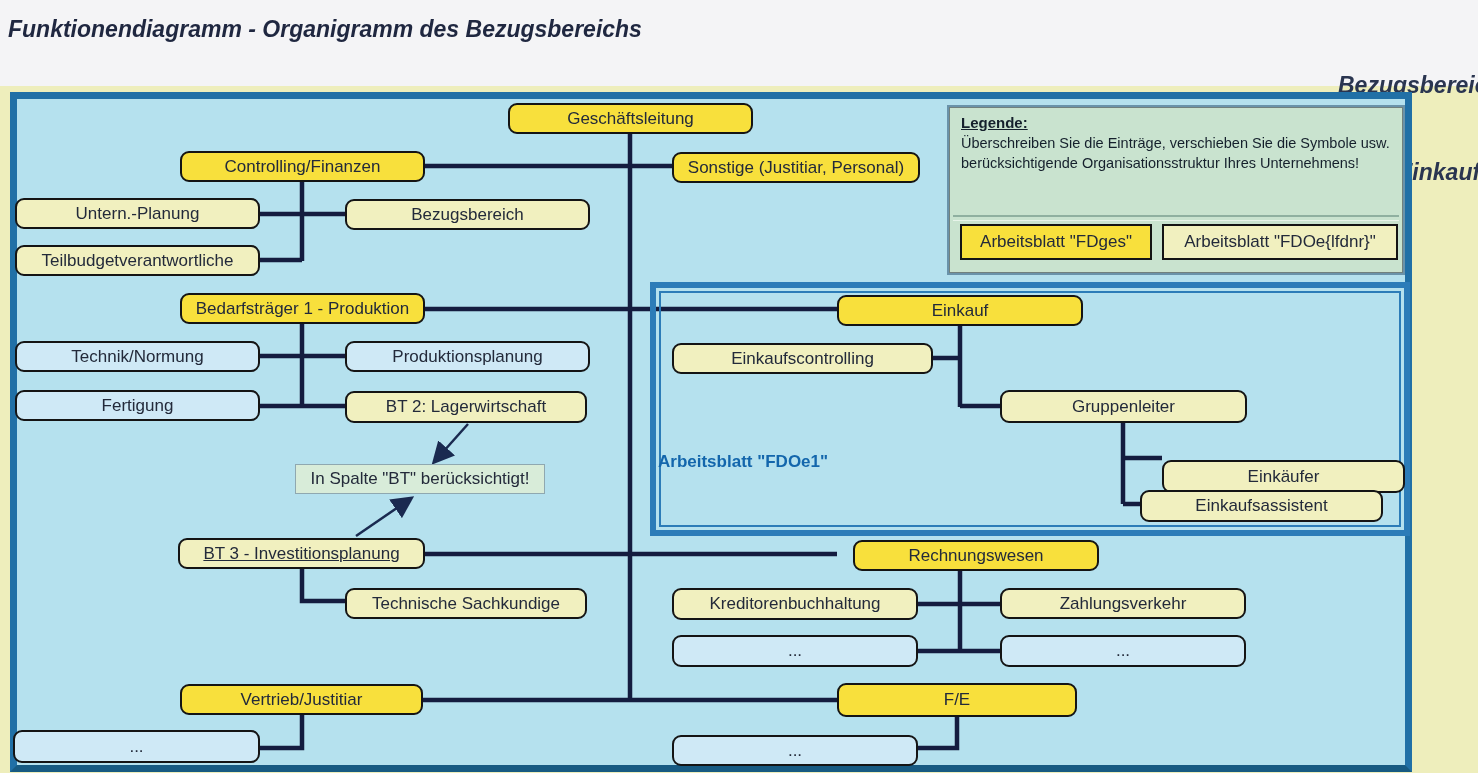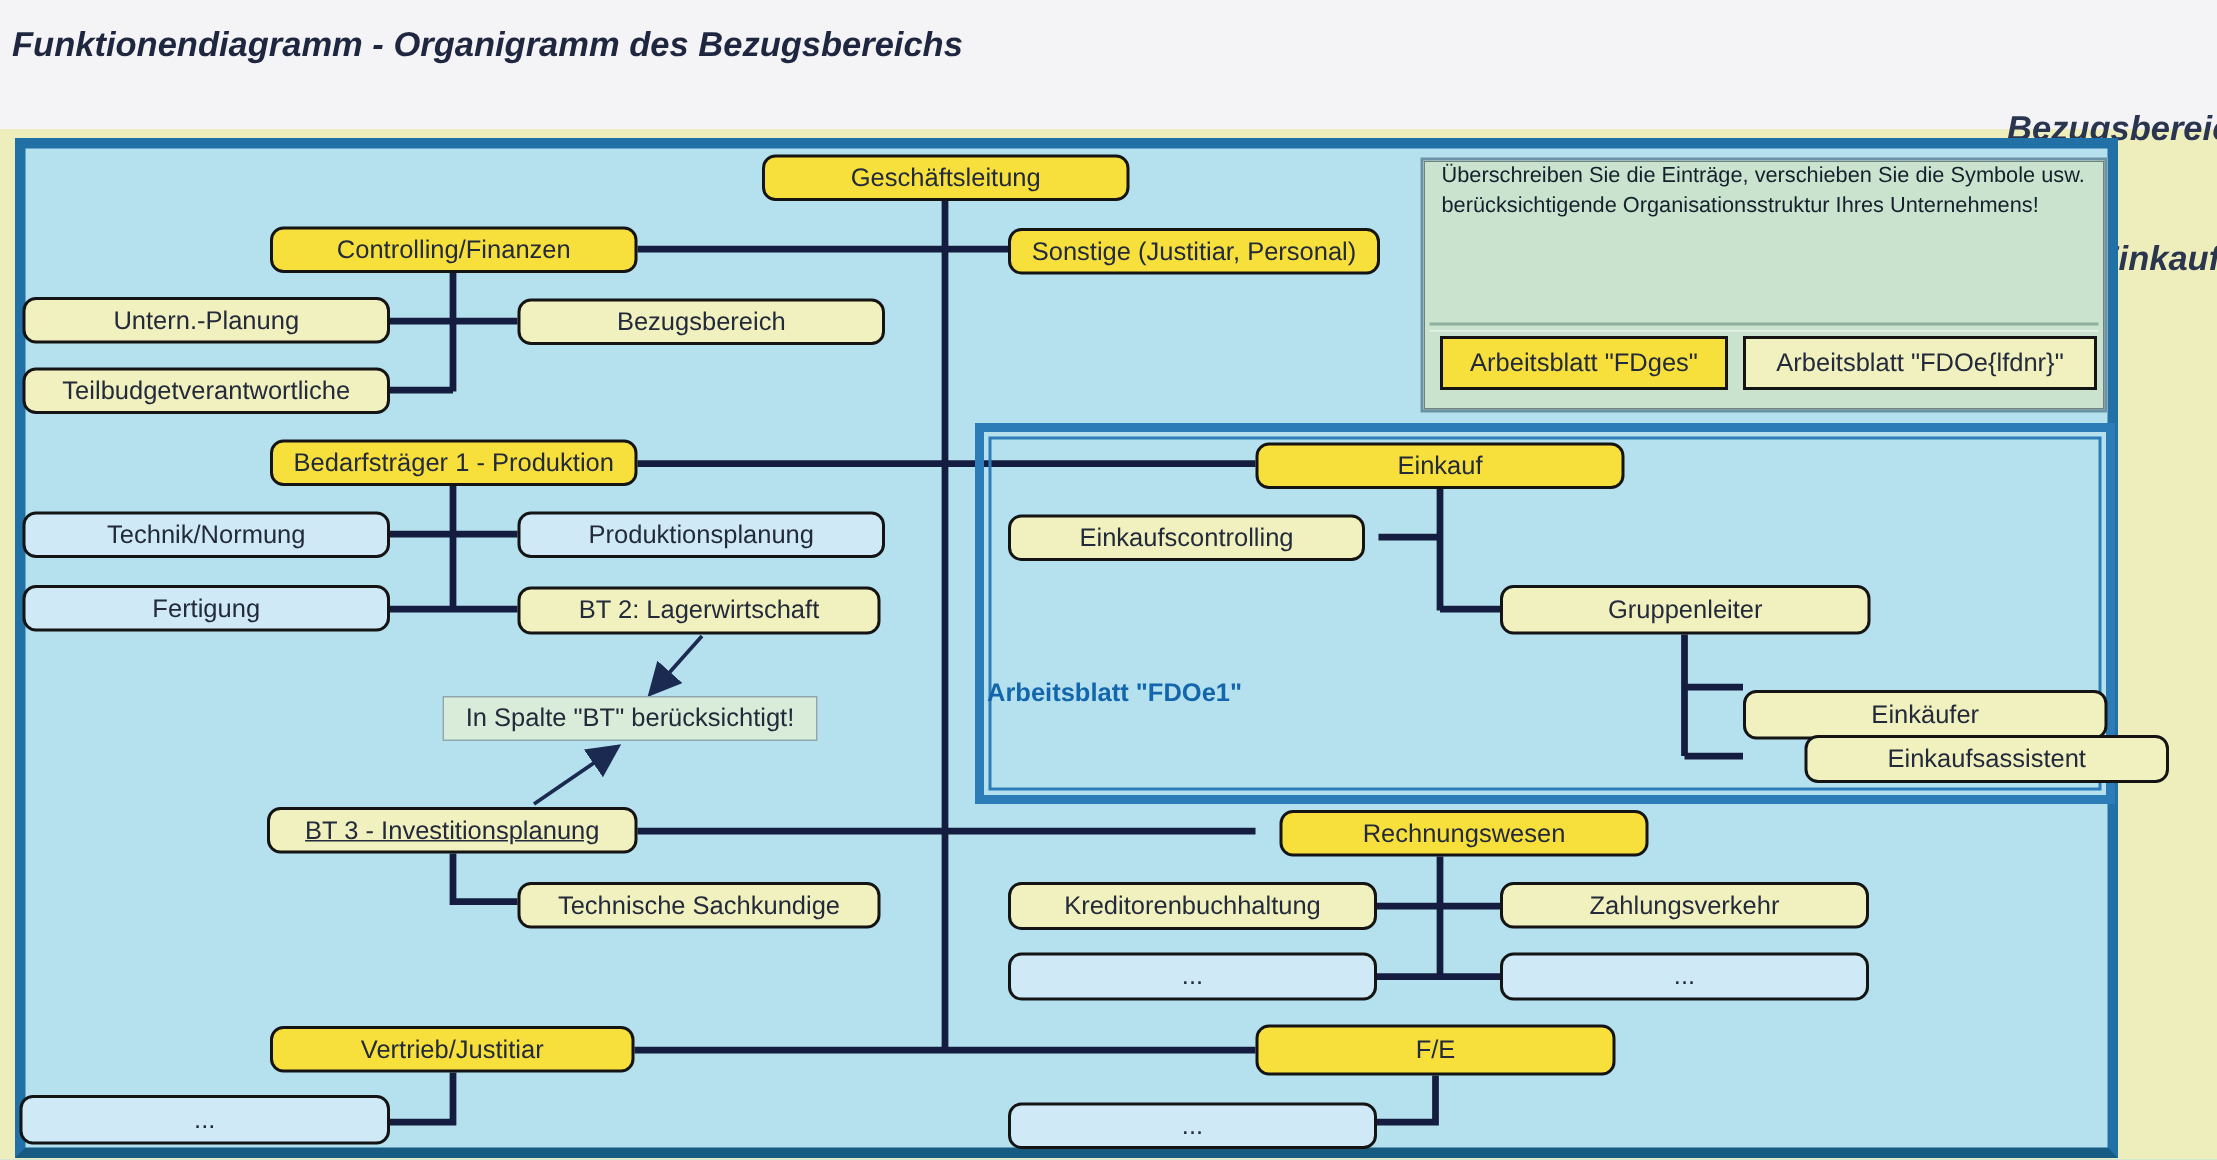"Legende:" div.heading { html: none -> <div>Legende:</div> }
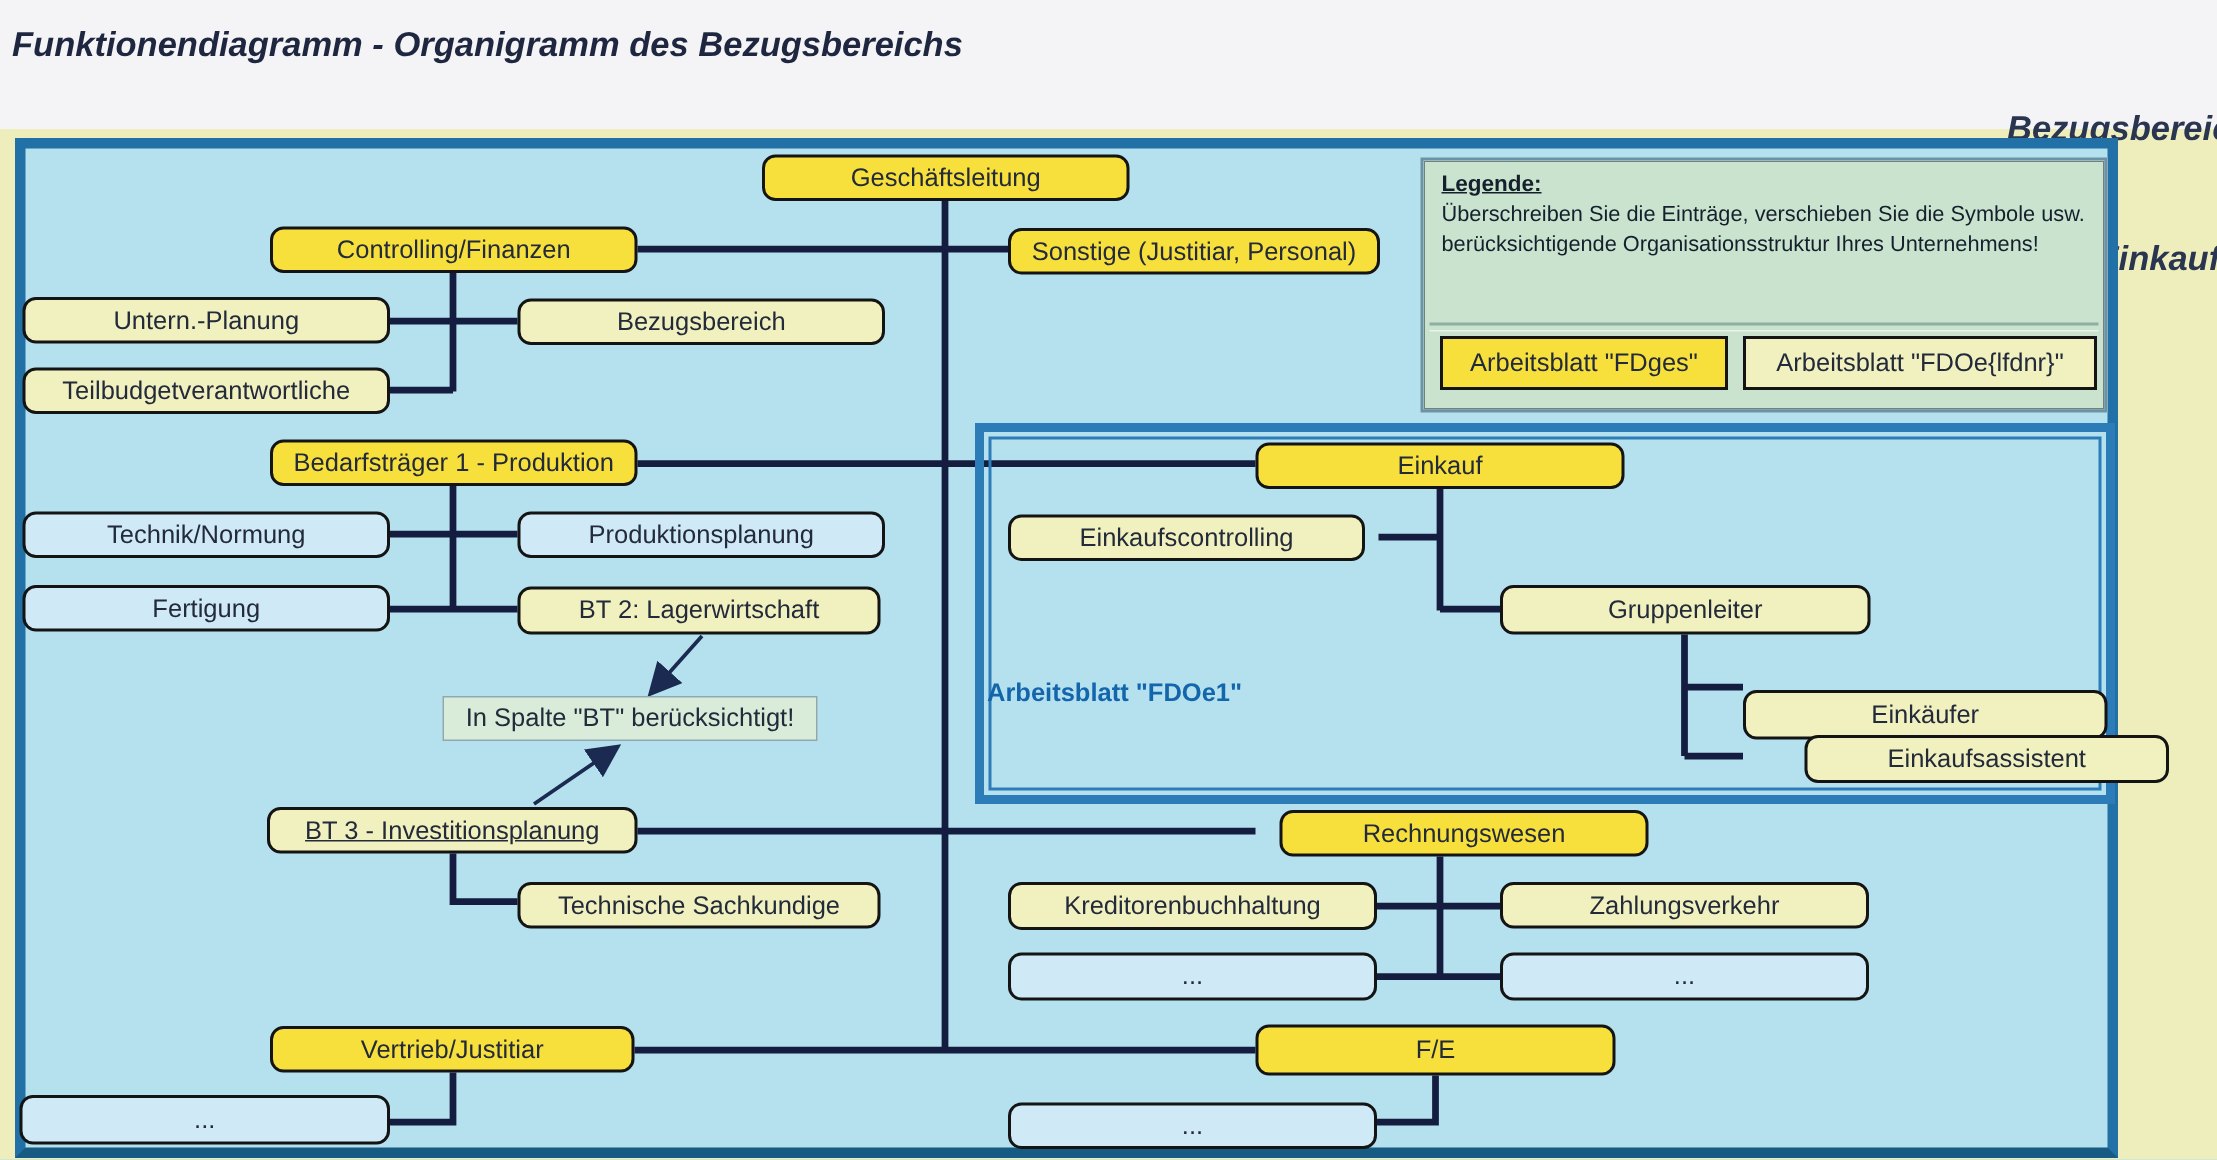"Einkaufscontrolling" div.node { width: 238px -> 261px }
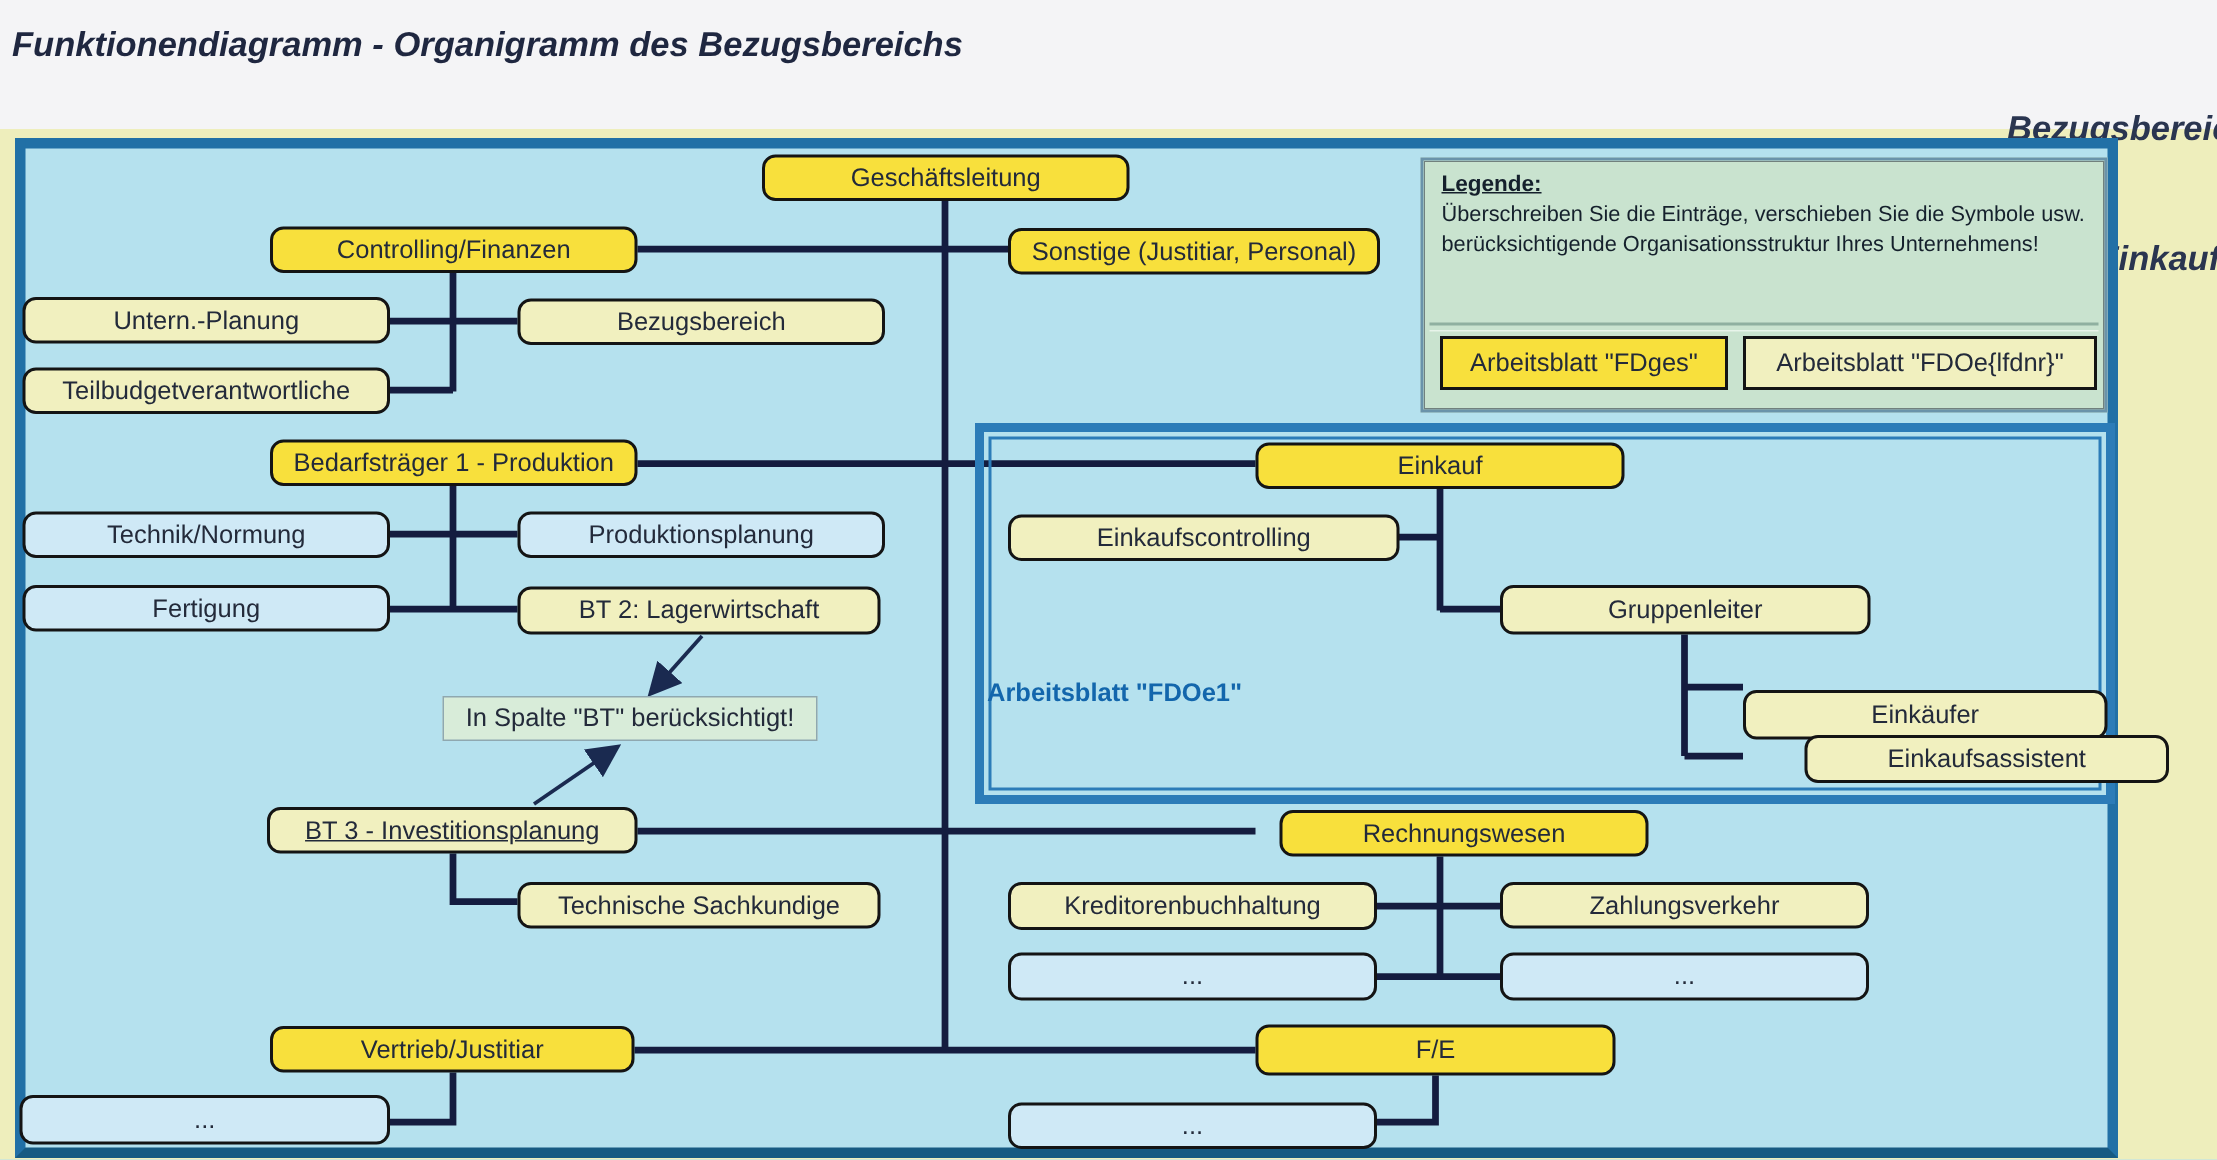"Einkaufsassistent" div.node { left: 1203px -> 1140px }
